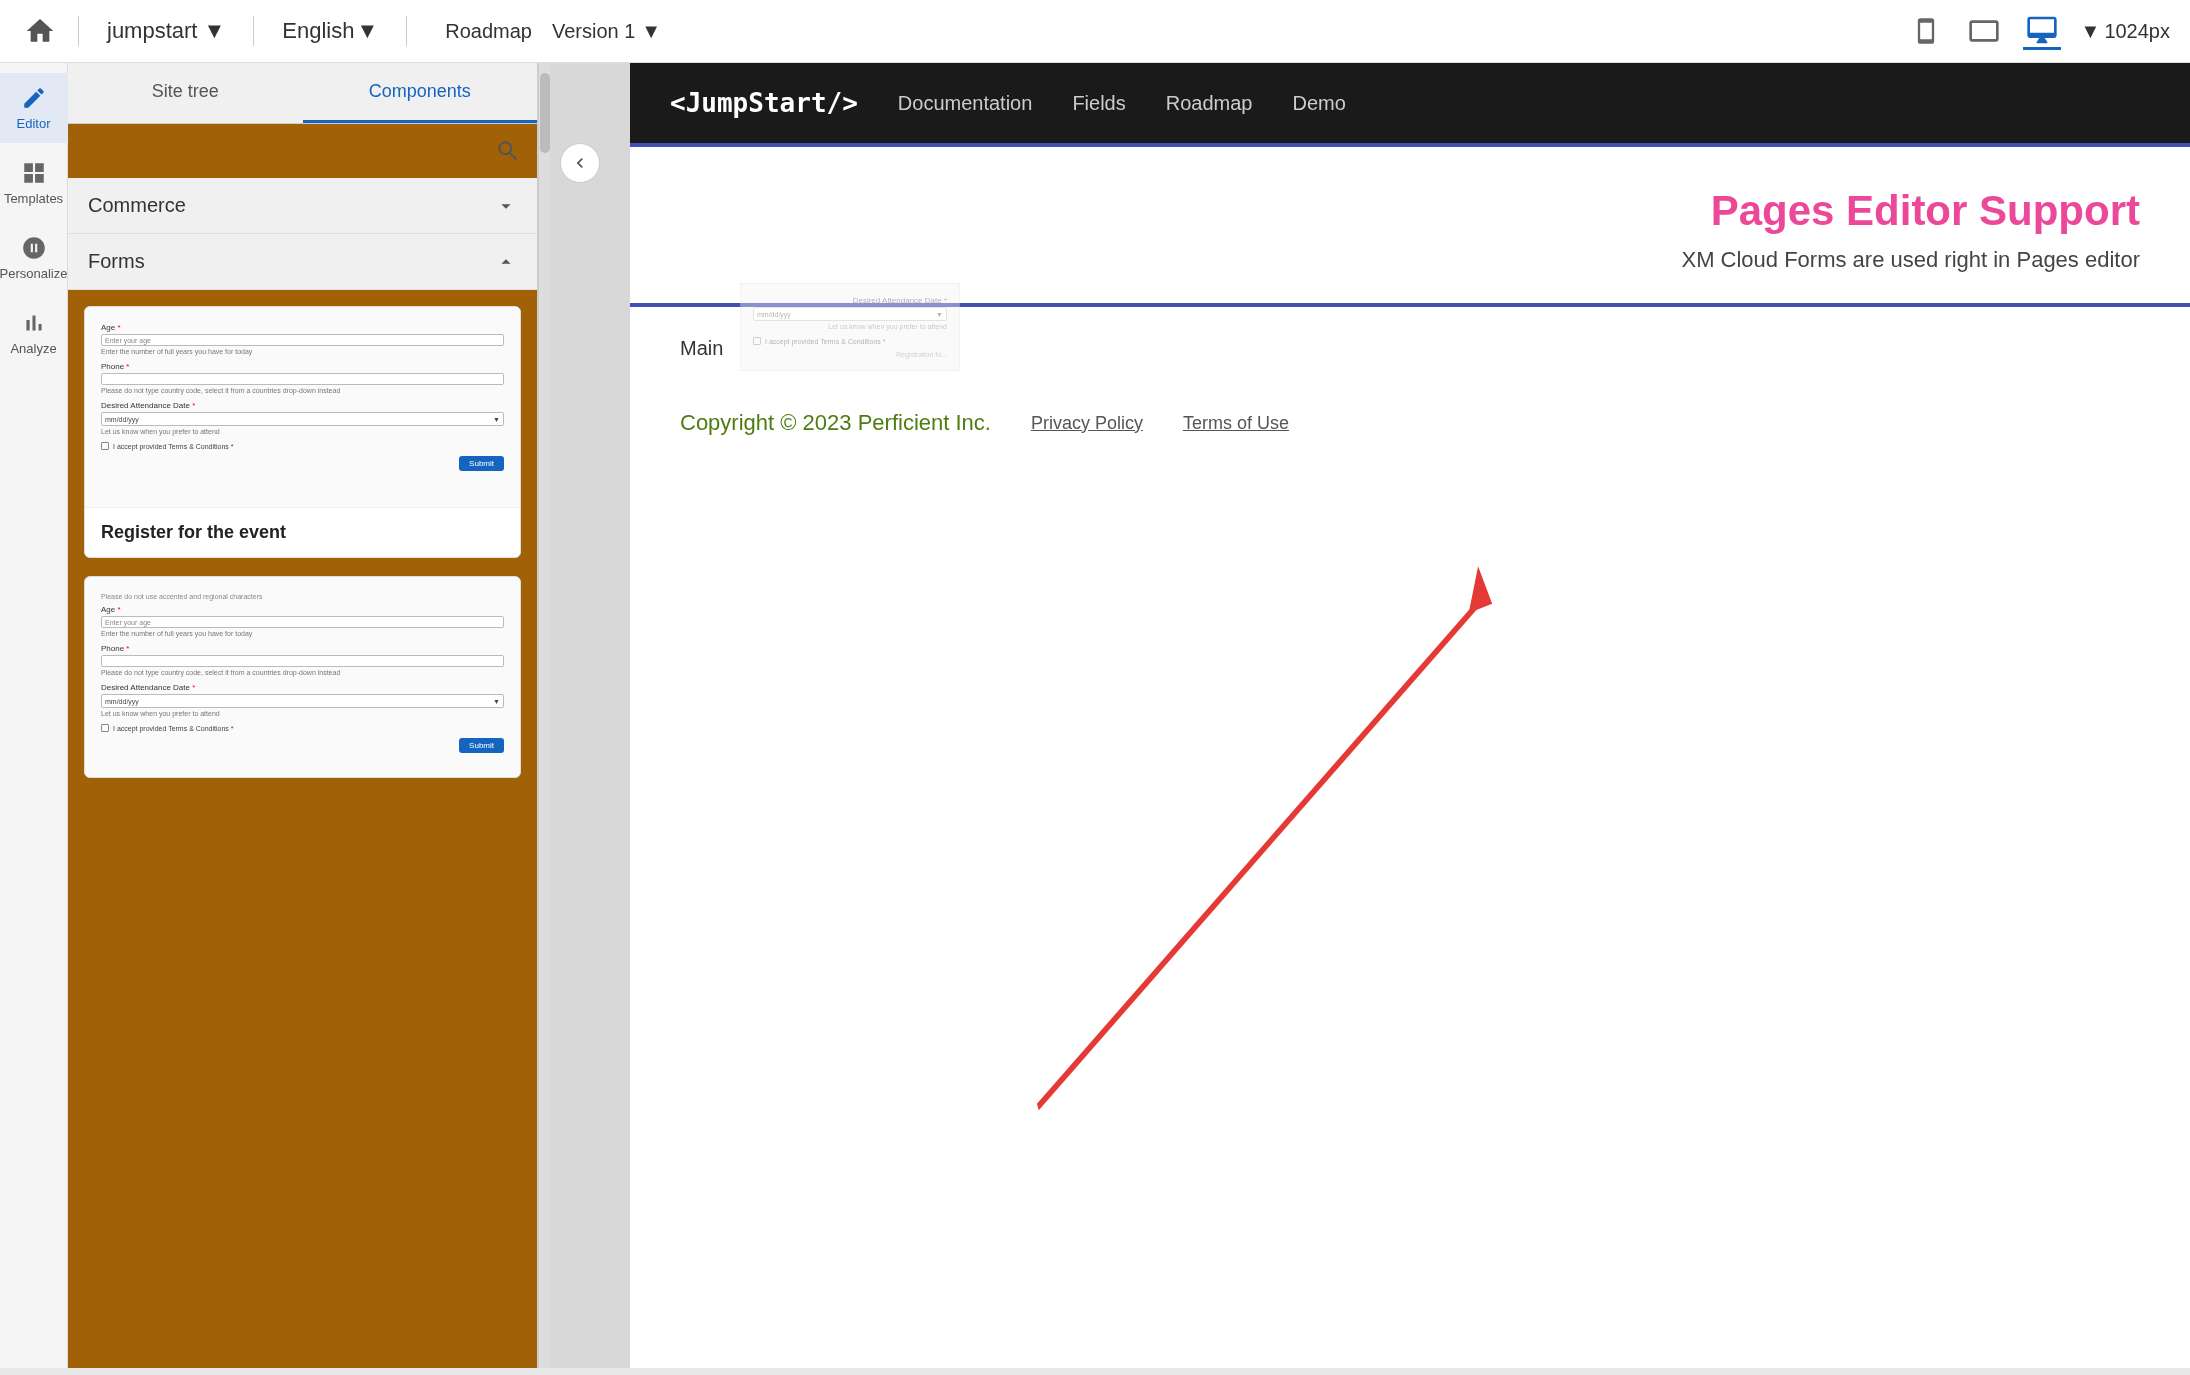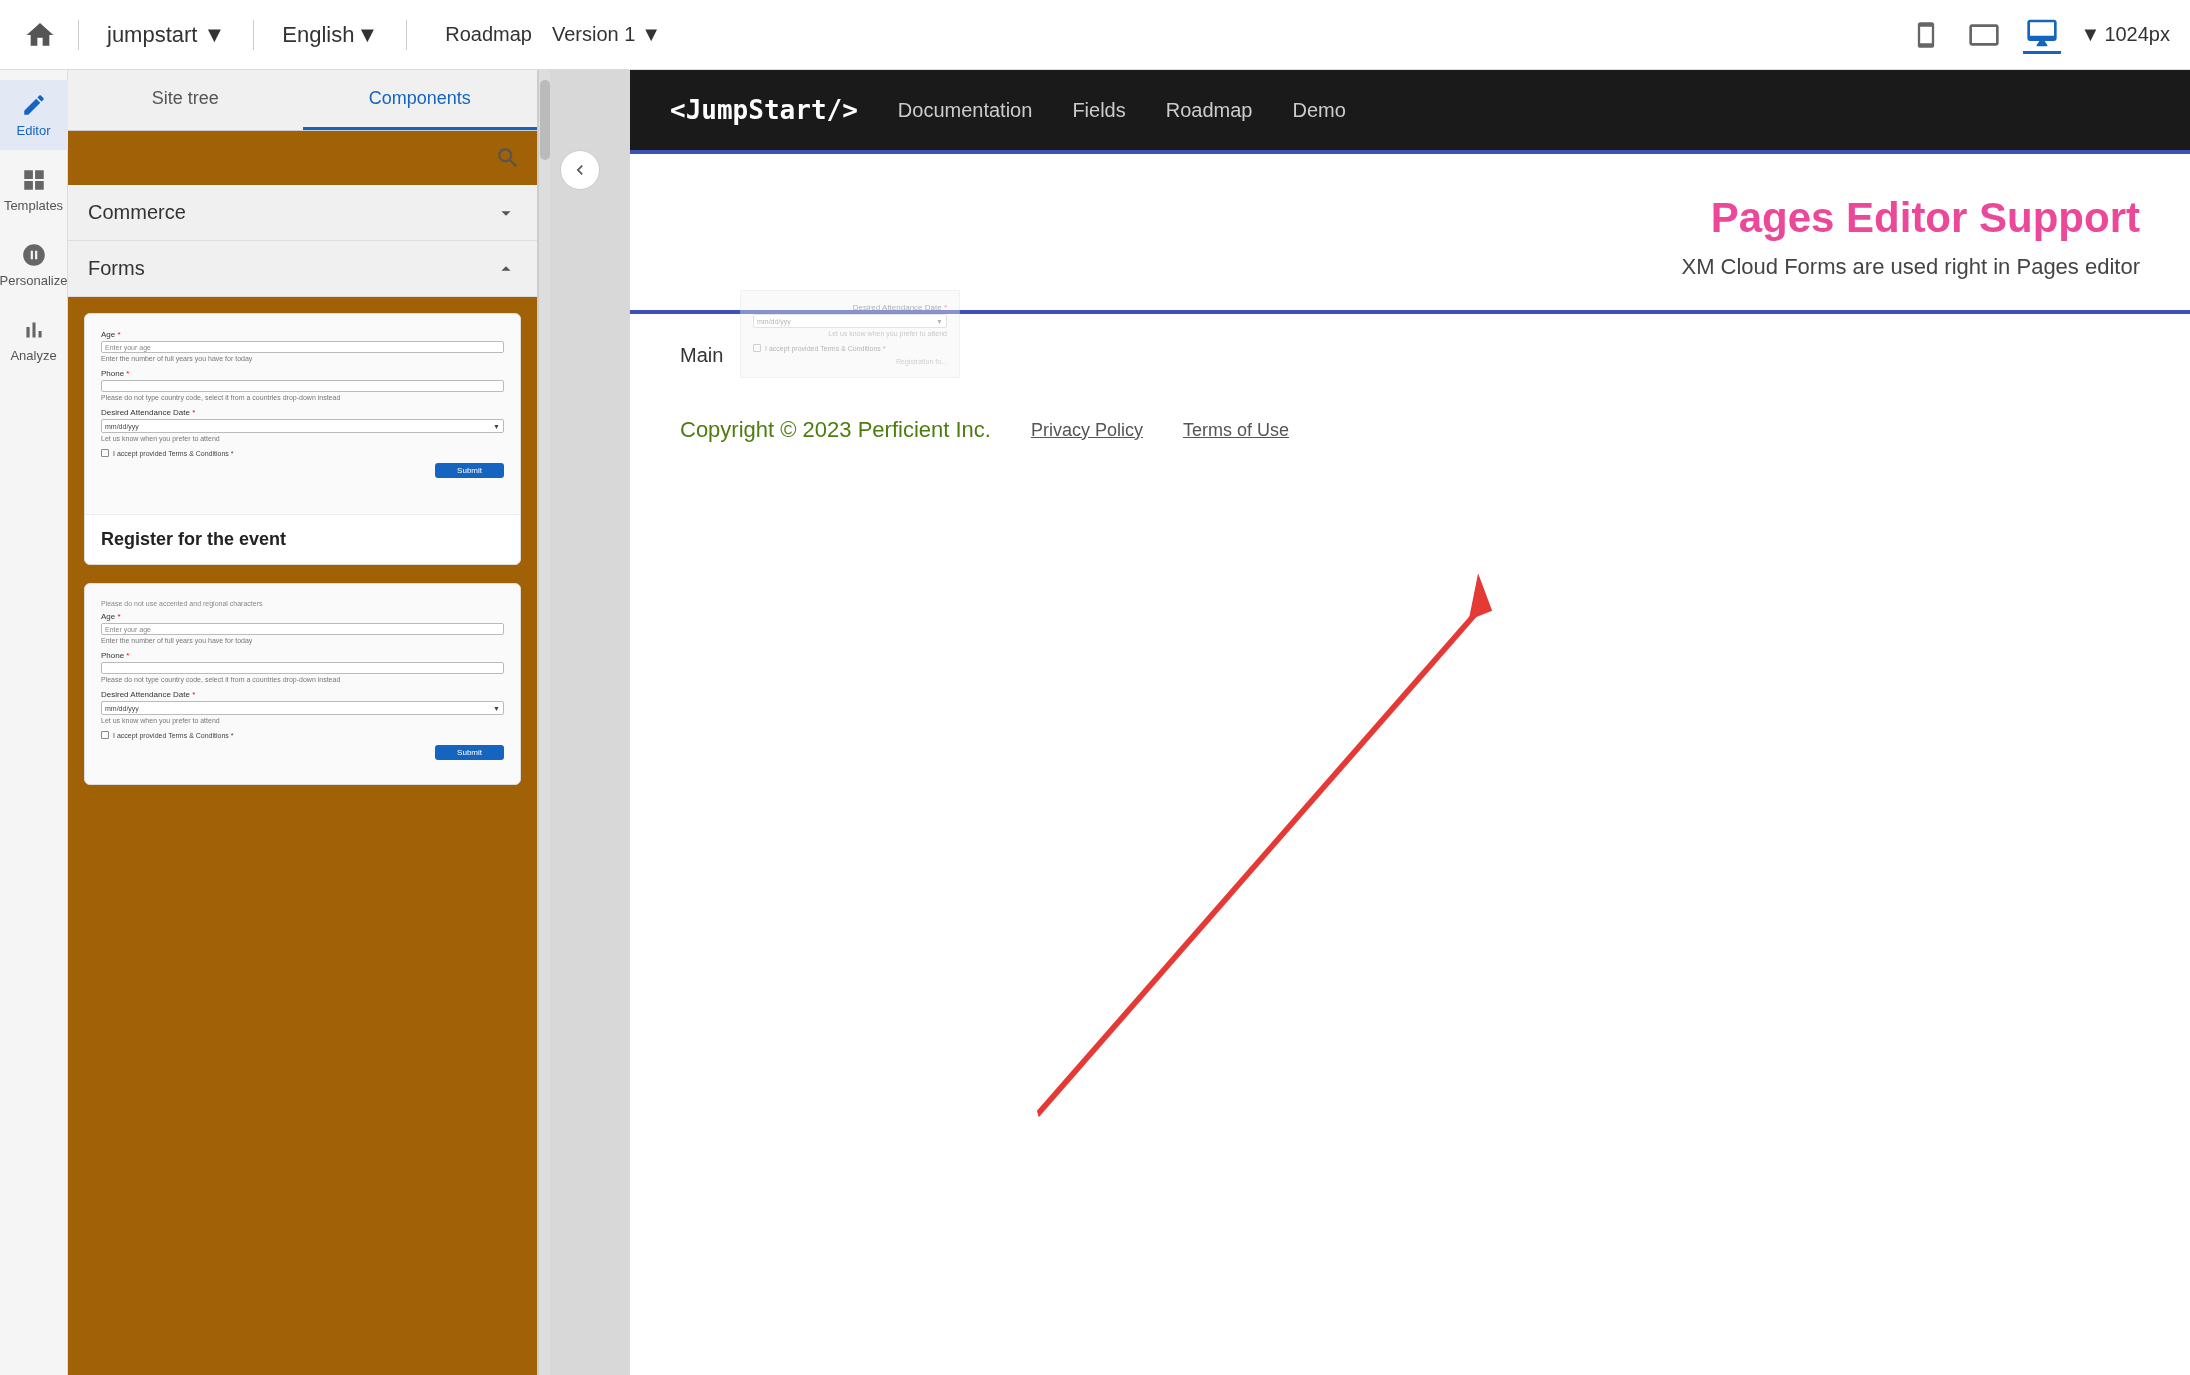"jumpstart" .top-bar { height: 70px -> 63px }
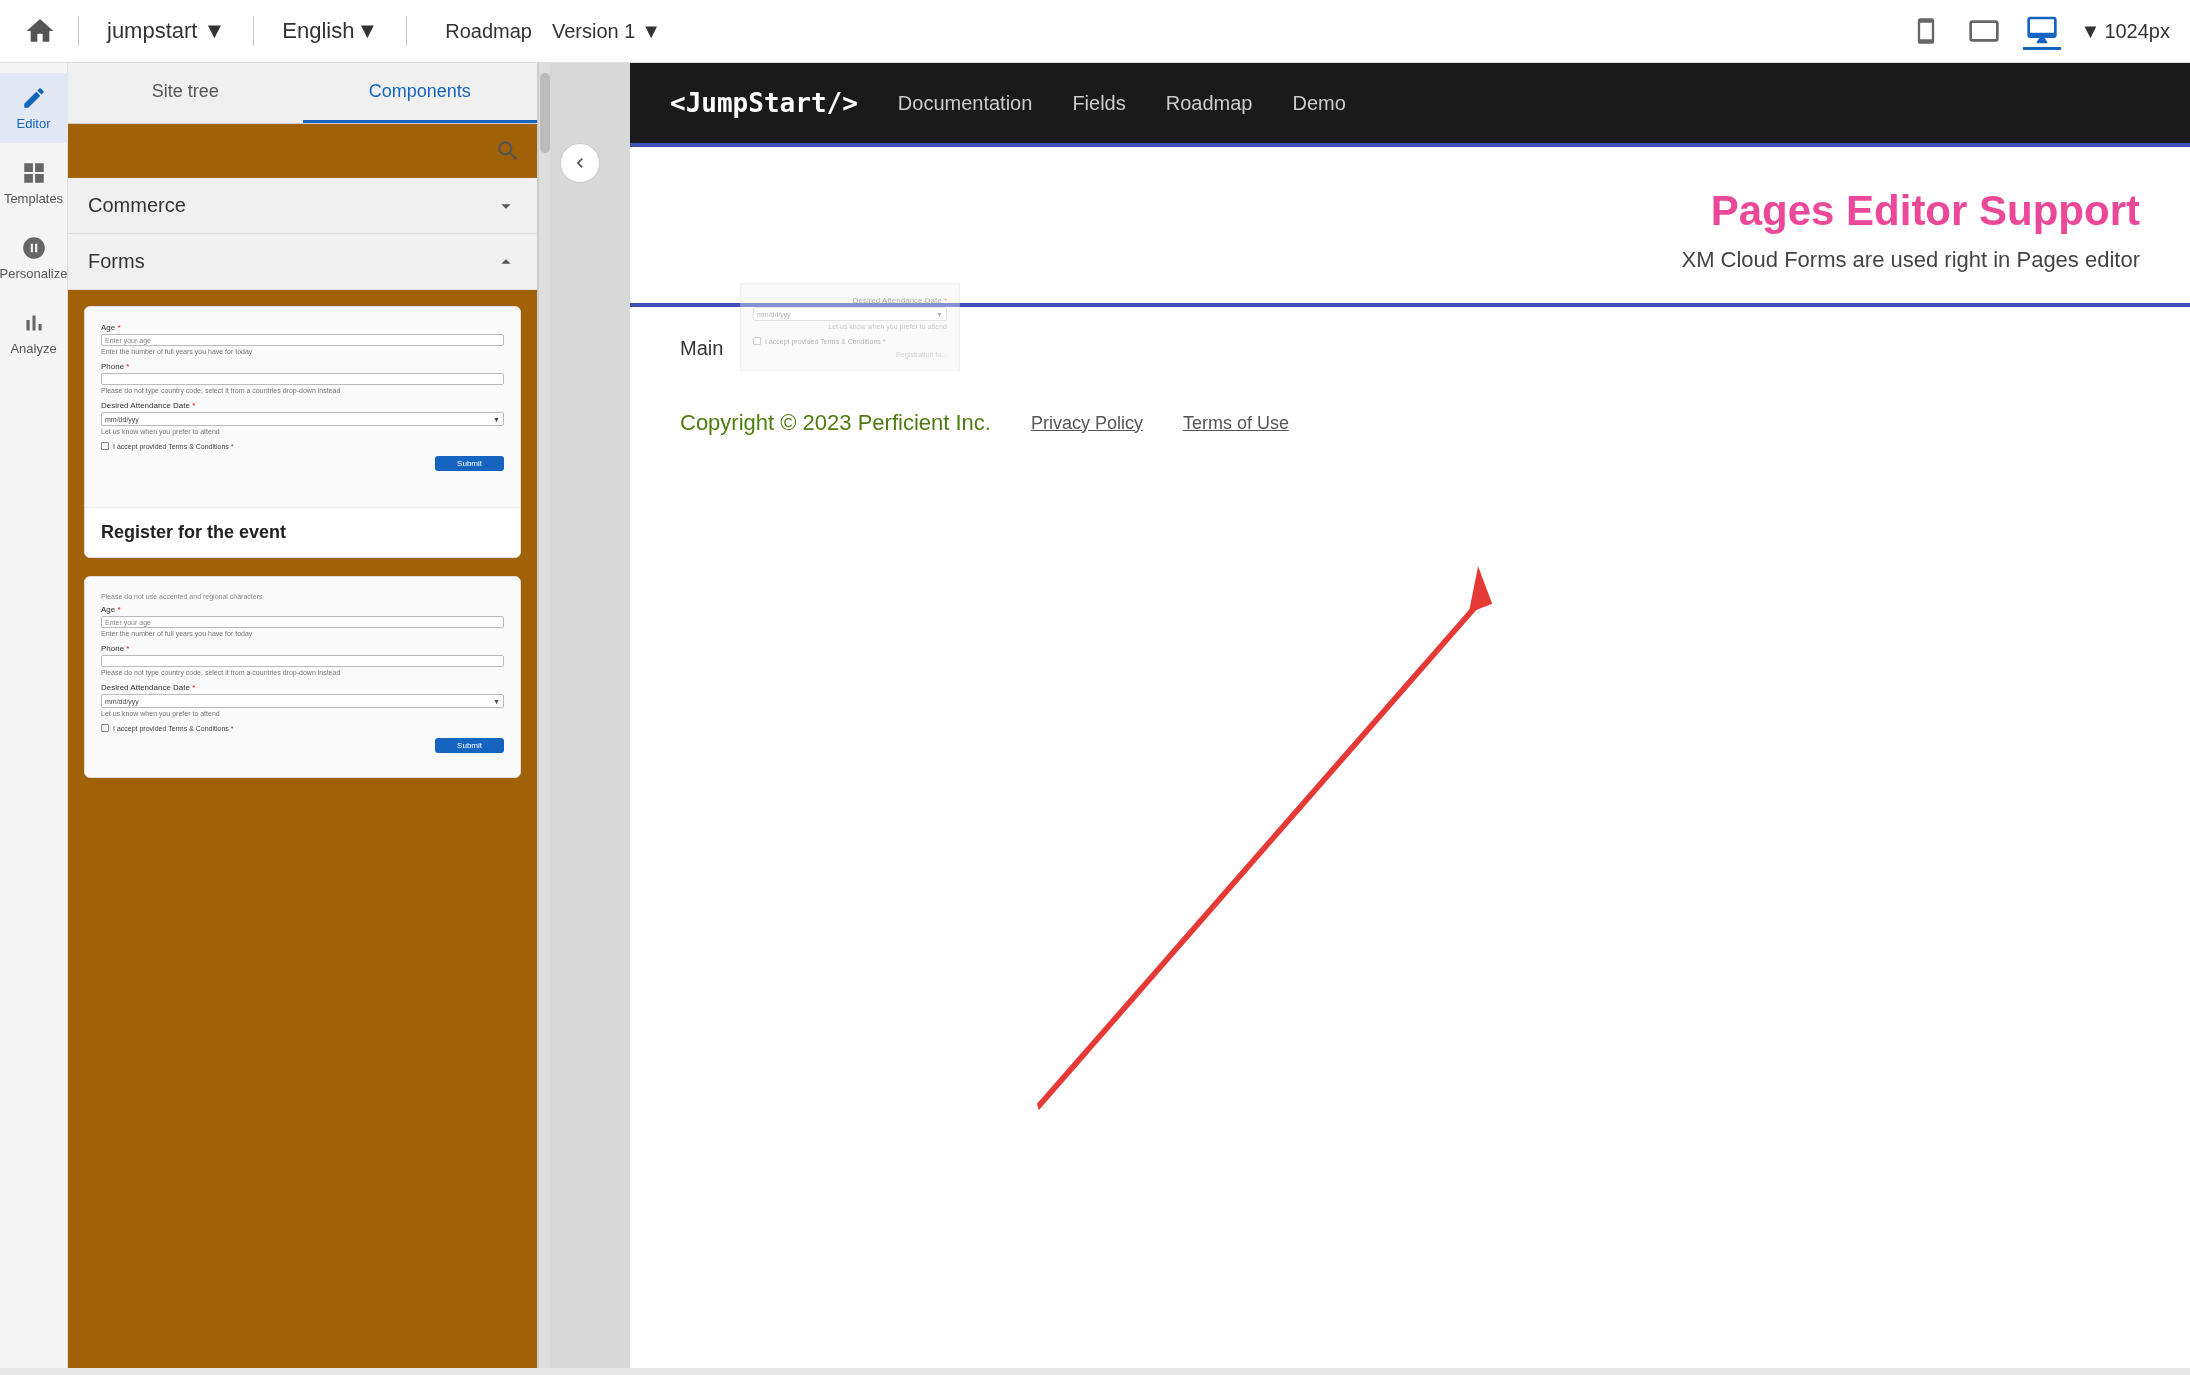"Submit" .mini-form-submit { padding: 3px 22px -> 3px 10px }
